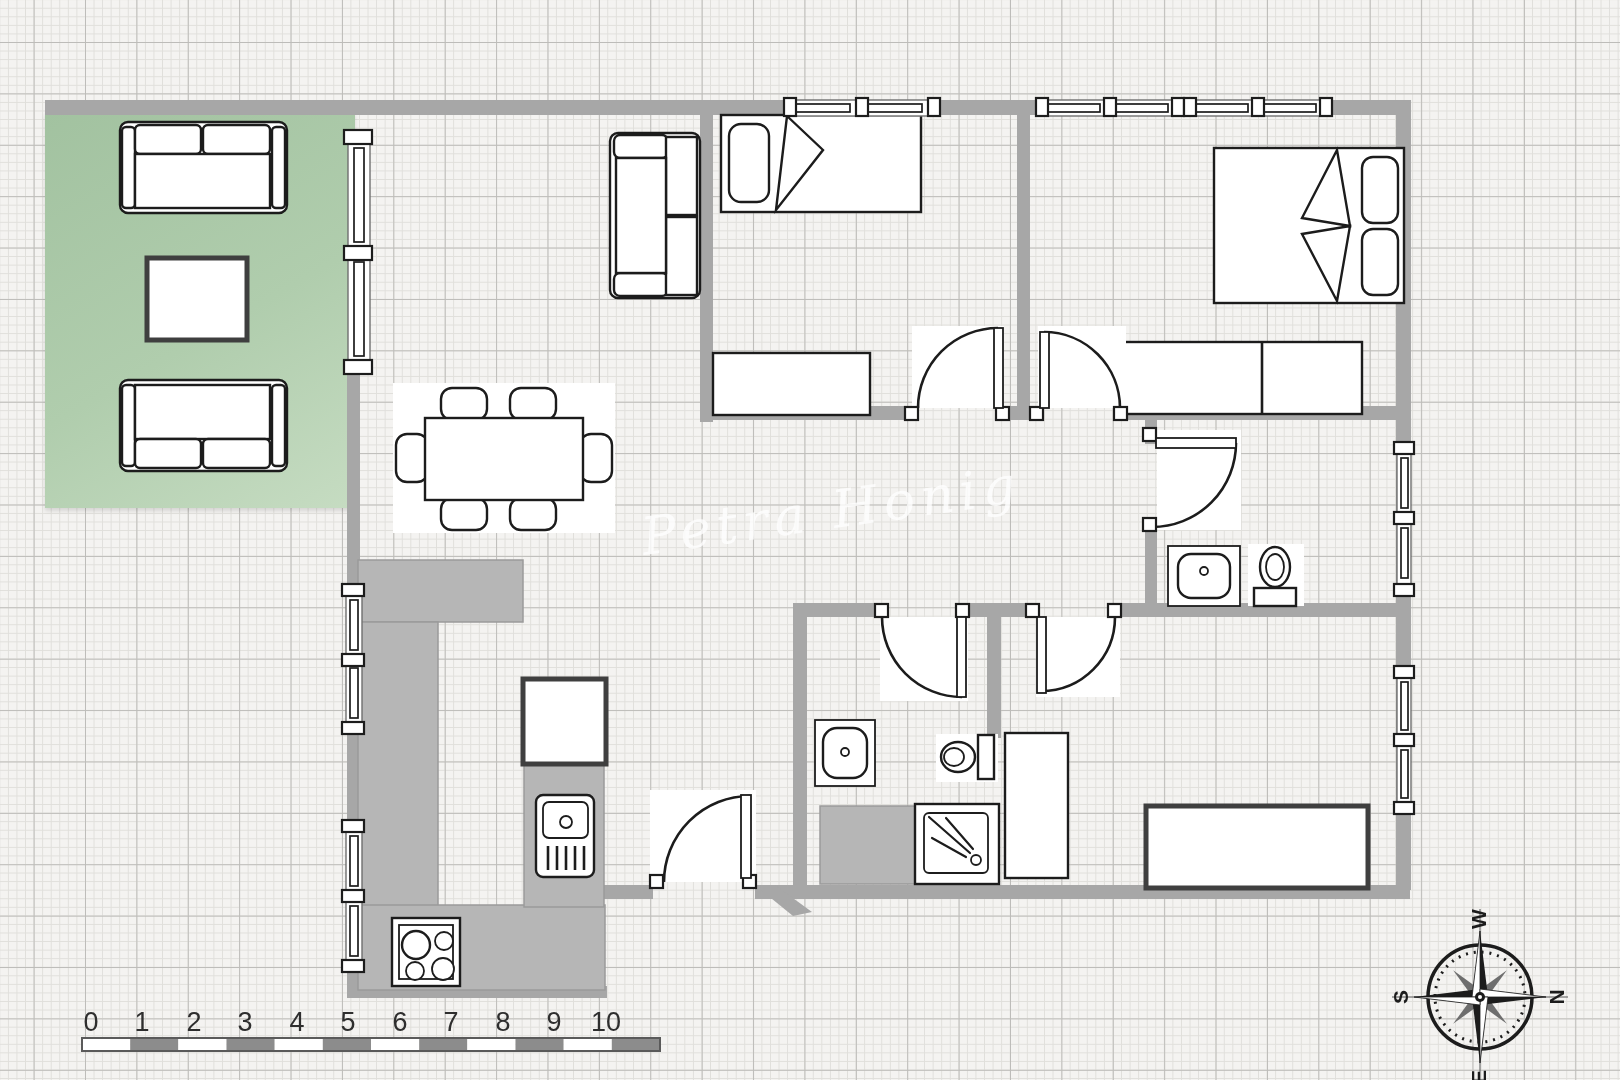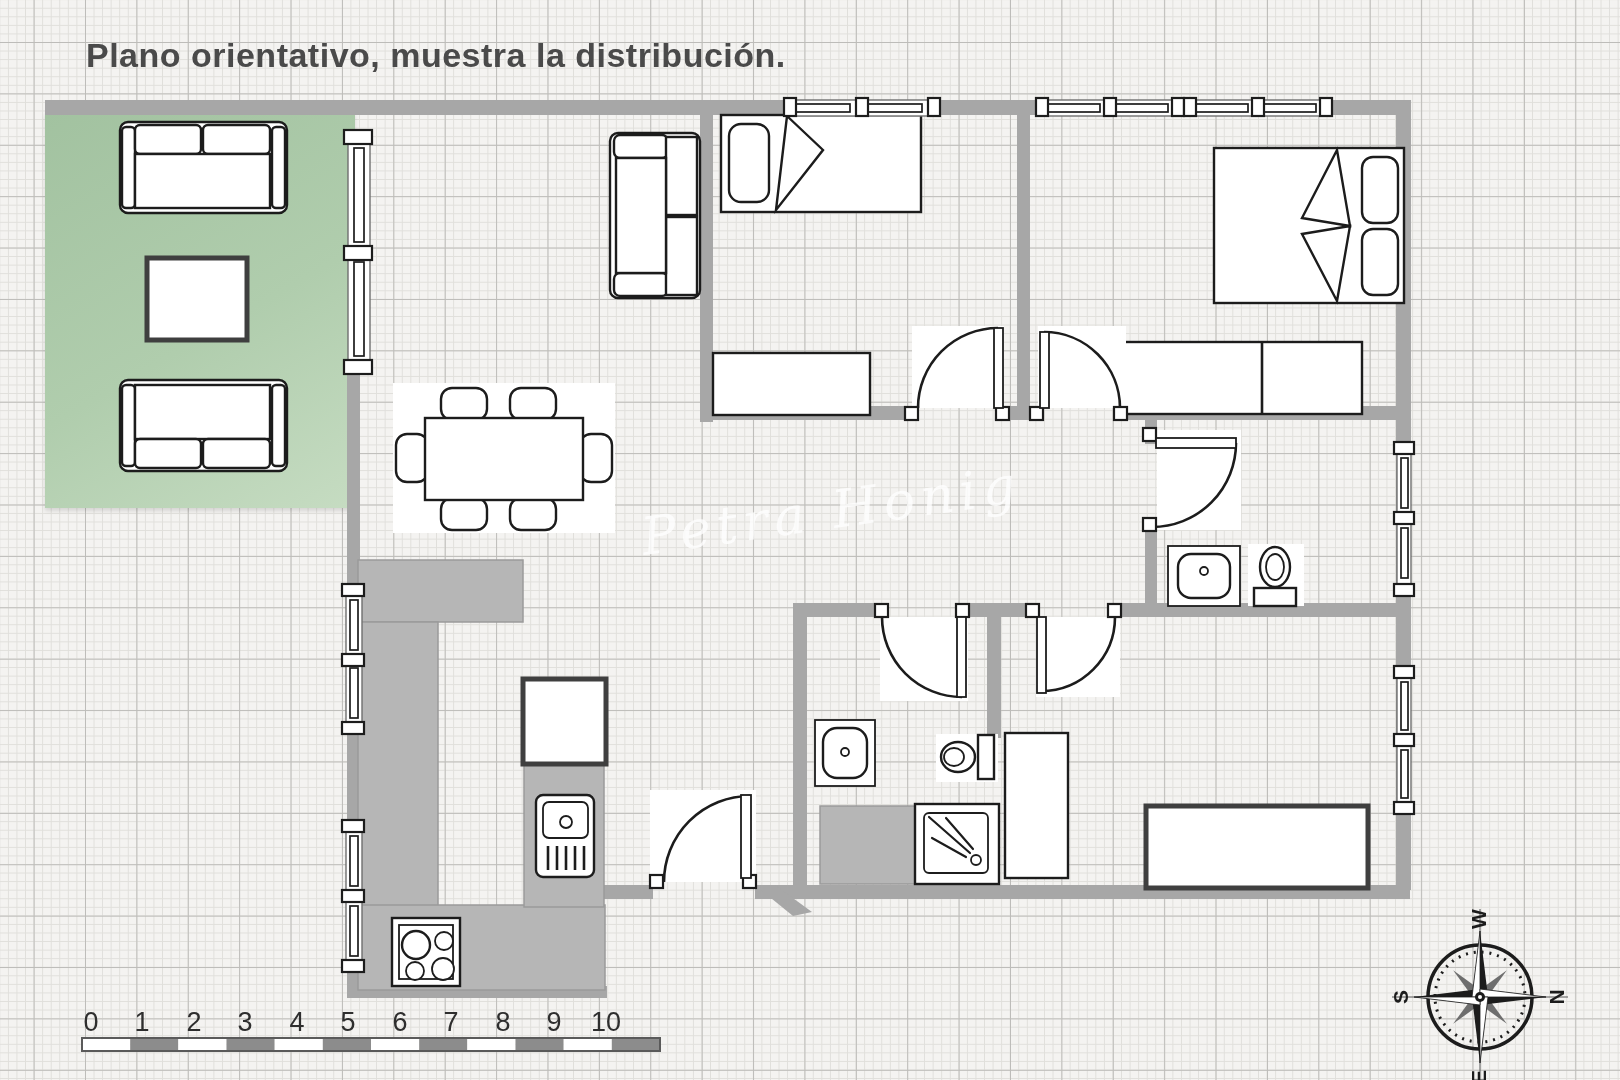"Plano orientativo, muestra la" div.page-title { html: <div>Plano orientativo, muestra la distribución.</div> -> none }
